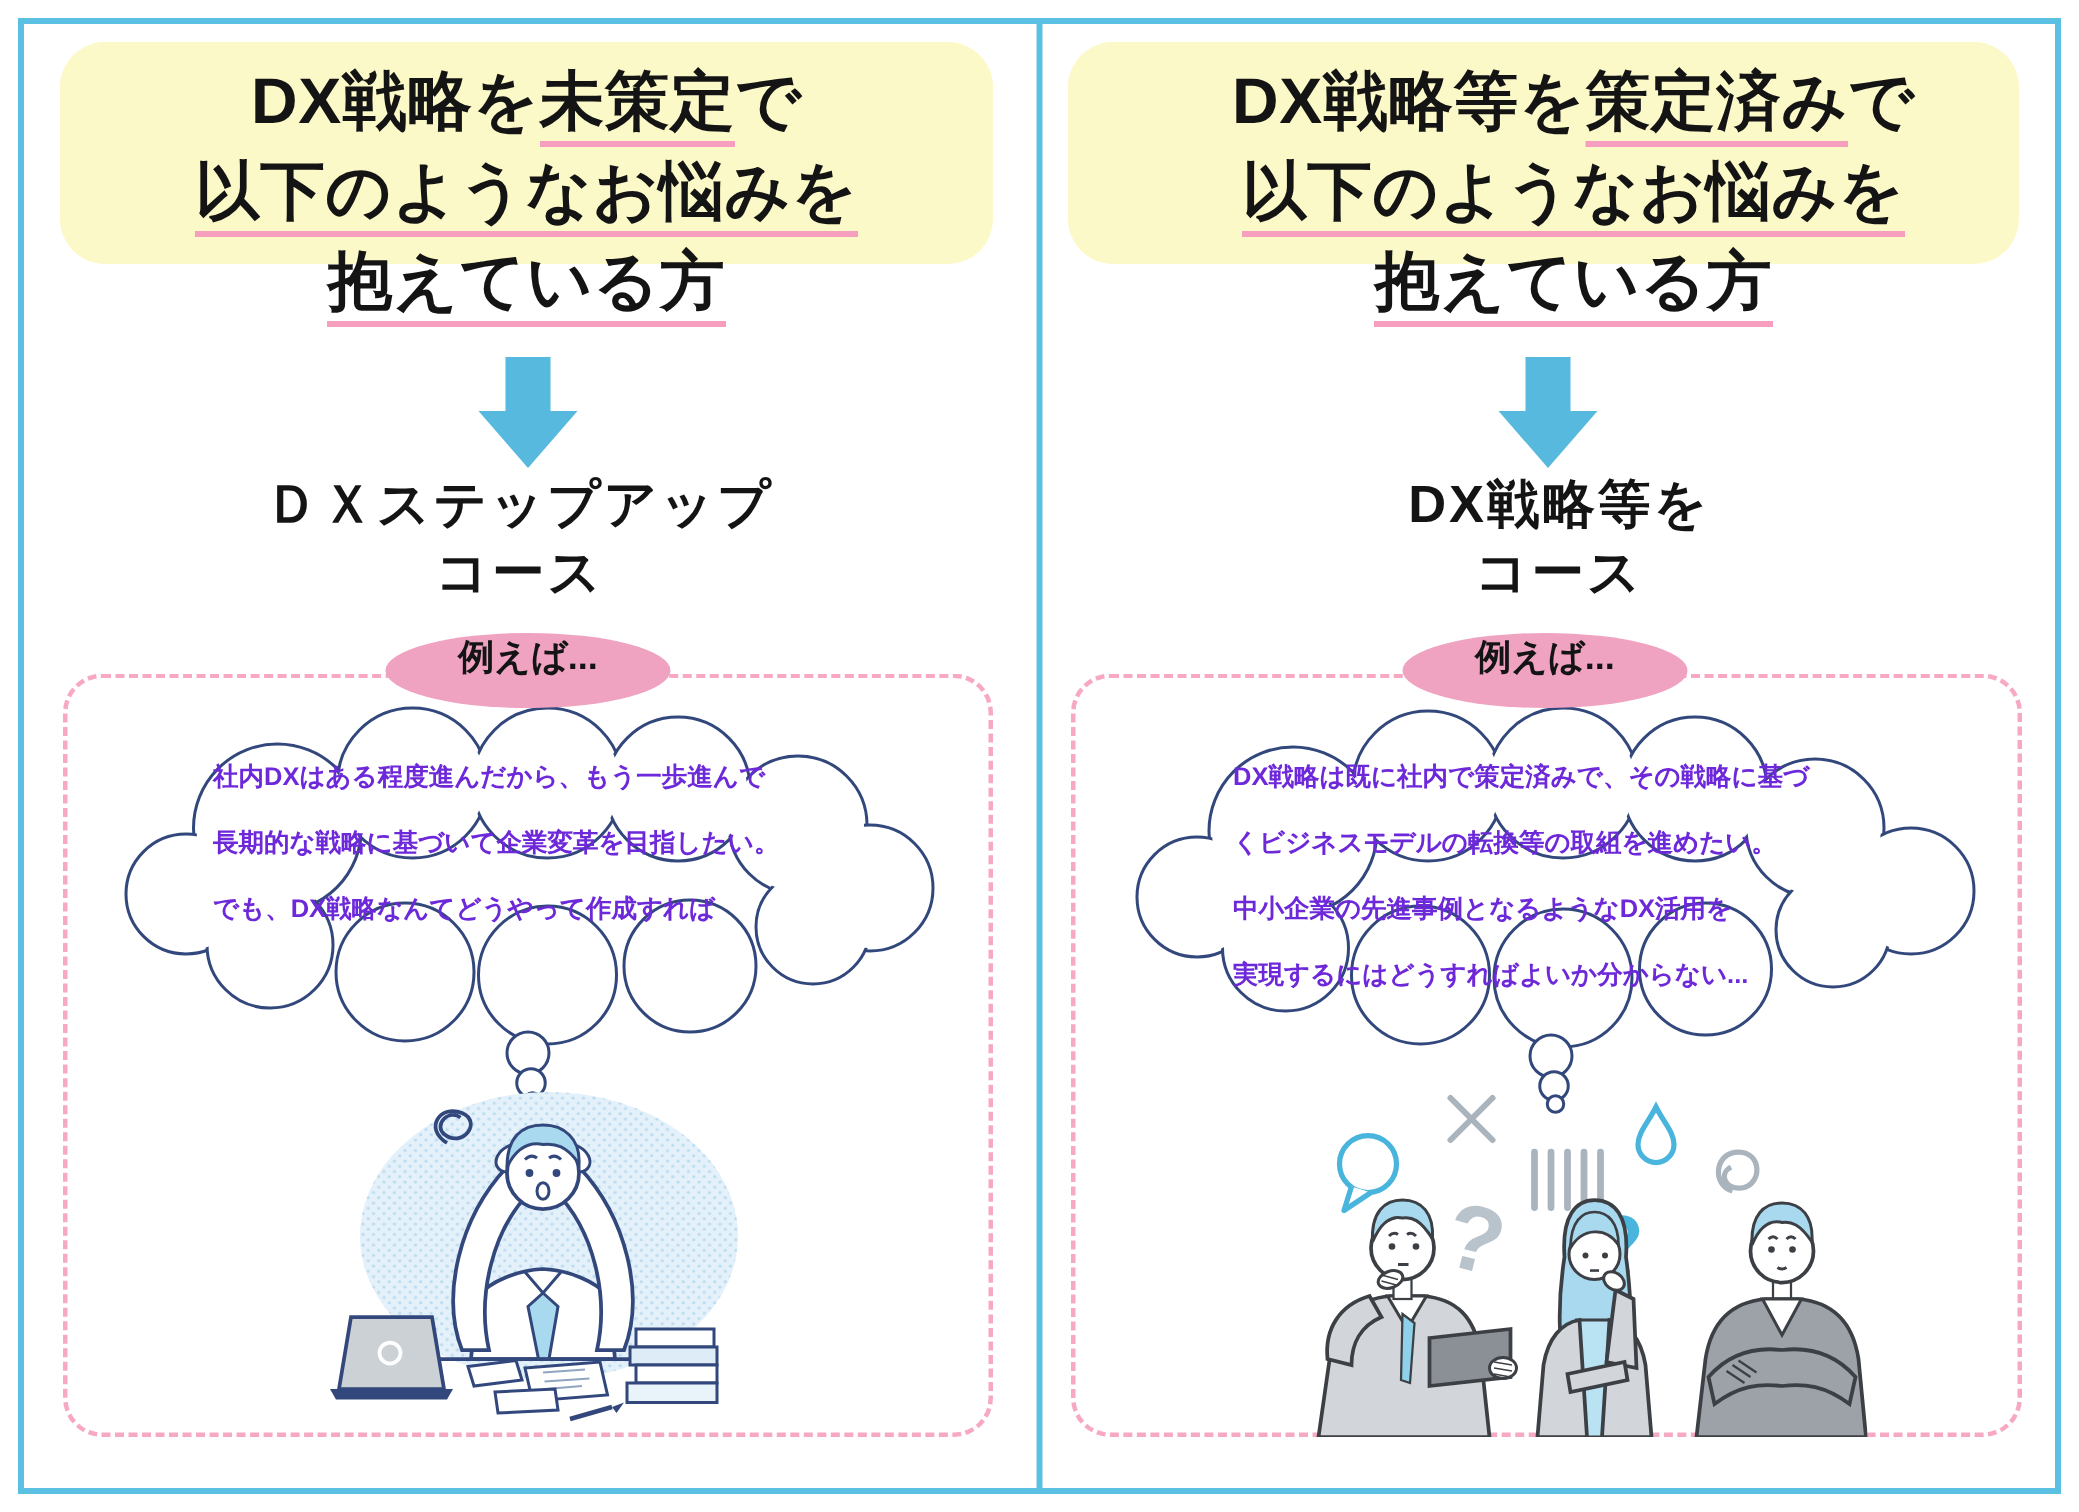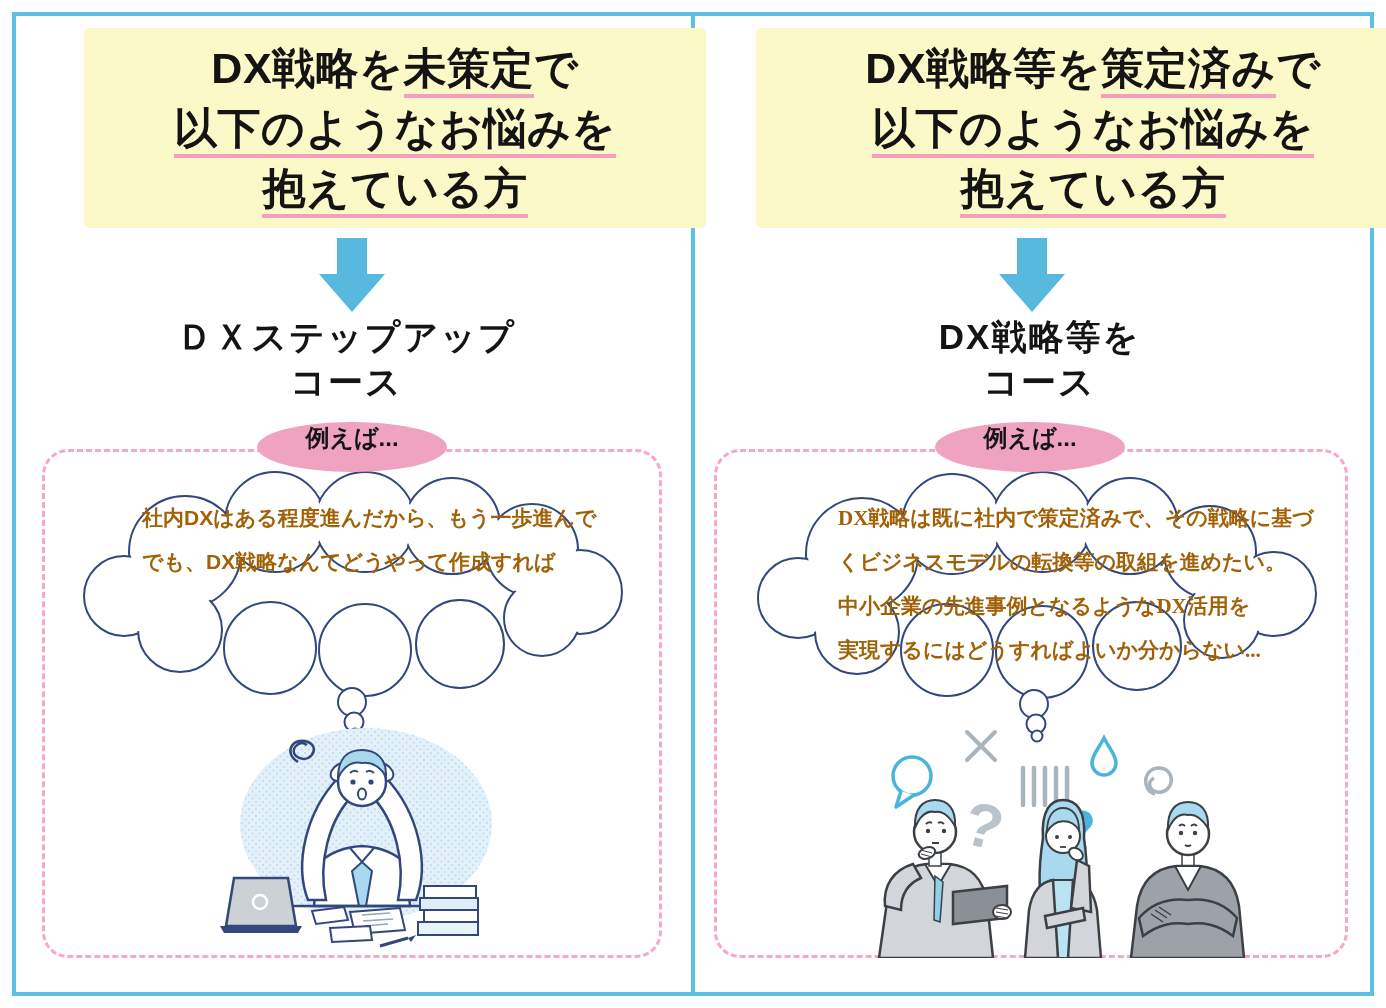"DX戦略を未策定で" .header-box { border-radius: 5px -> 30px; height: 200px -> 148px; margin-left: 44px -> none }
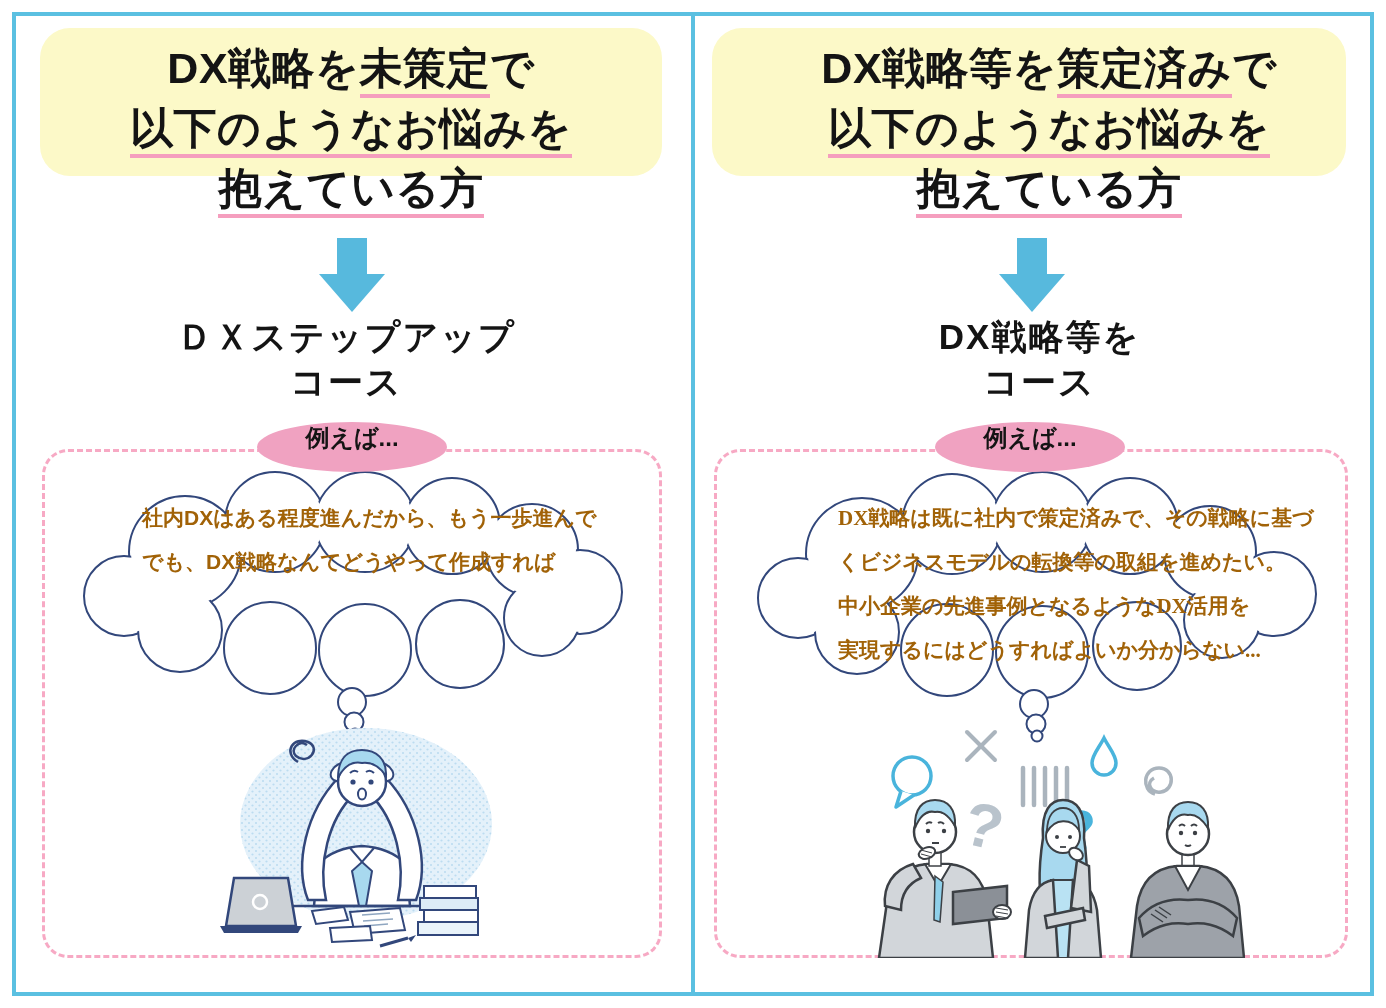"社内DXはある程度進んだから、もう一歩進んで" .cloud-text { color: #a16207 -> #6d28d9; font-size: 21px -> 17px }
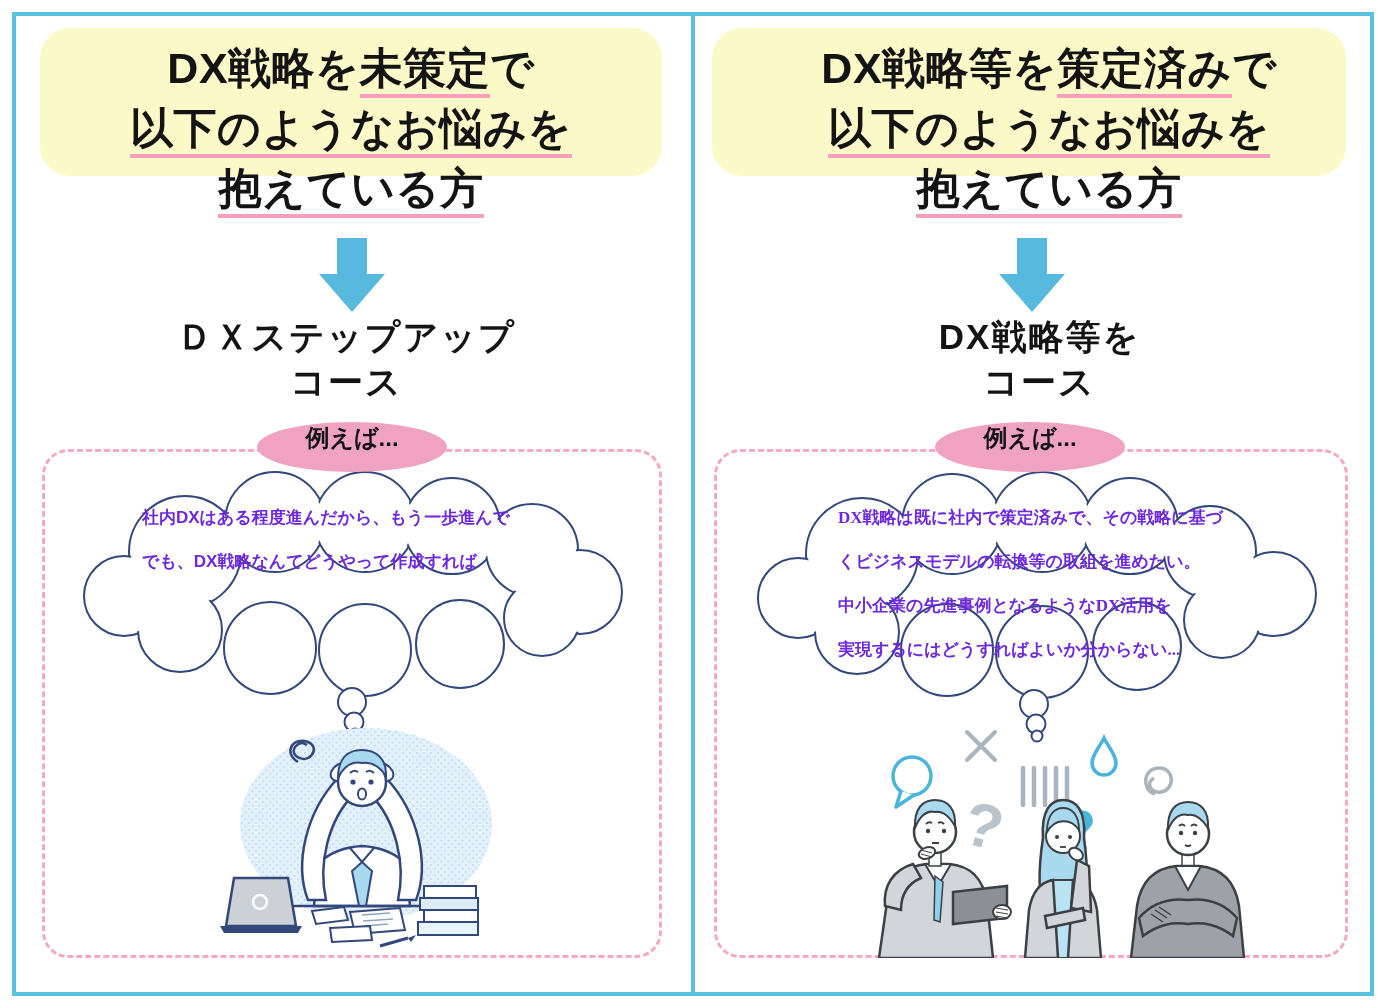"DX戦略は既に社内で策定済みで、その戦略に基づ" .p1 .cloud-text { font-family: Liberation Serif, serif -> none; left: 145px -> 129px }
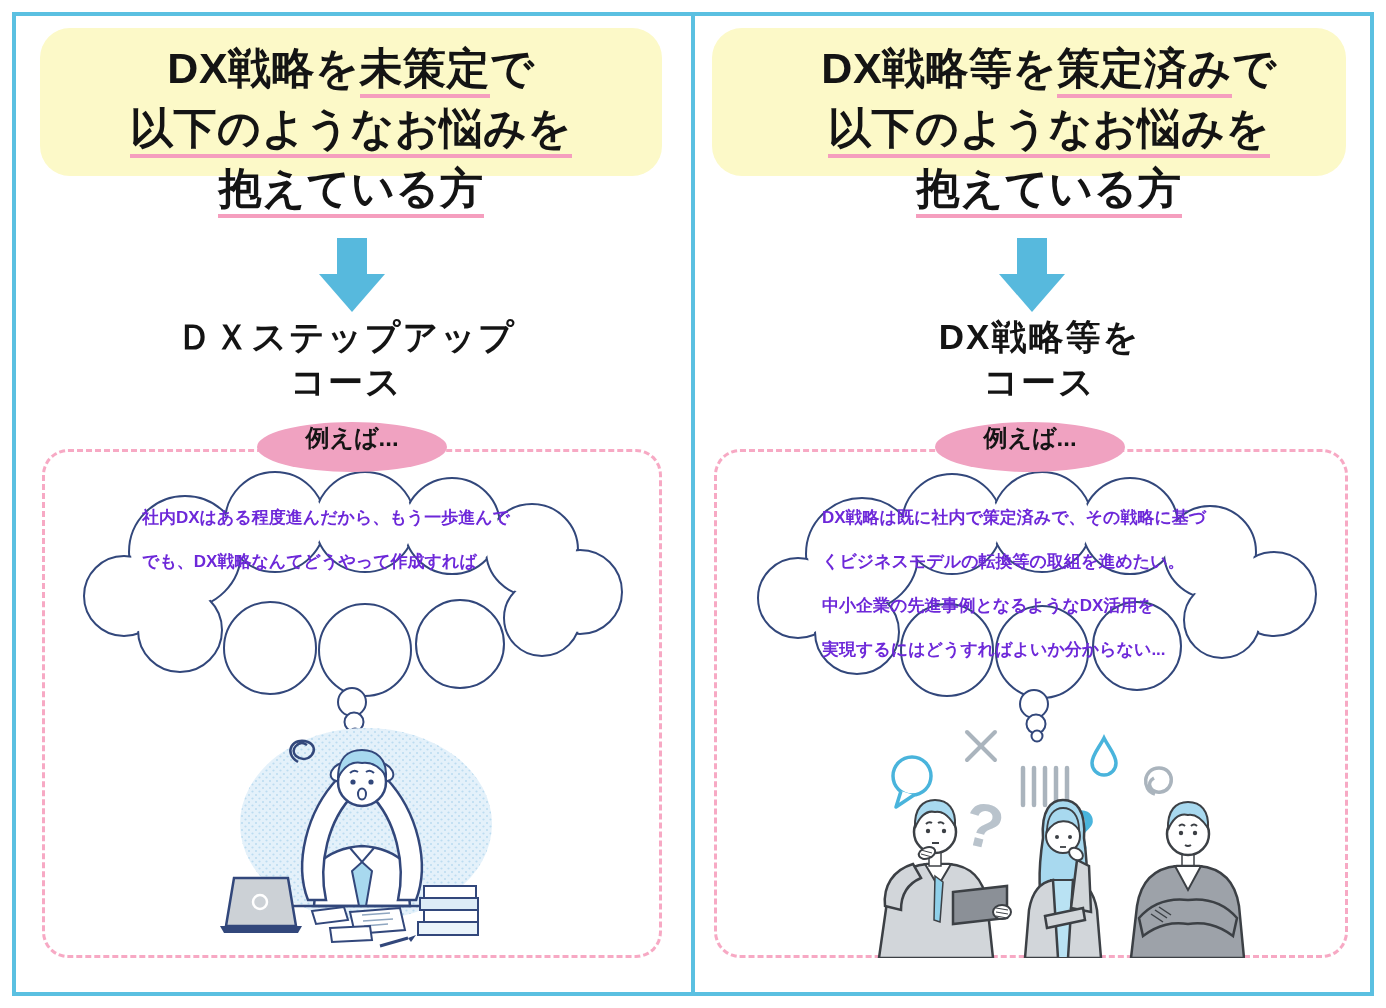"長期的な戦略に基づいて企業変革を目指したい。" div { html: none -> <div>長期的な戦略に基づいて企業変革を目指したい。</div> }
